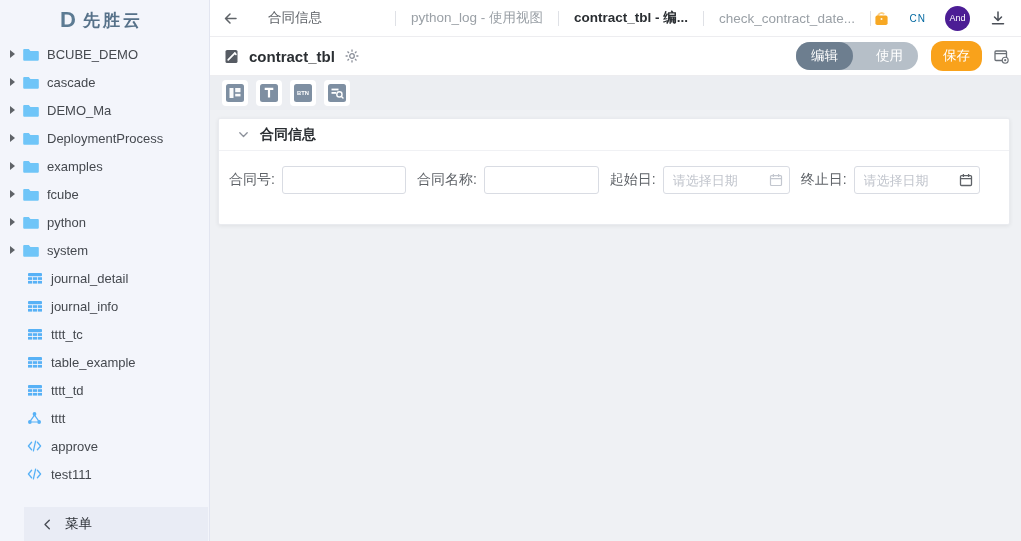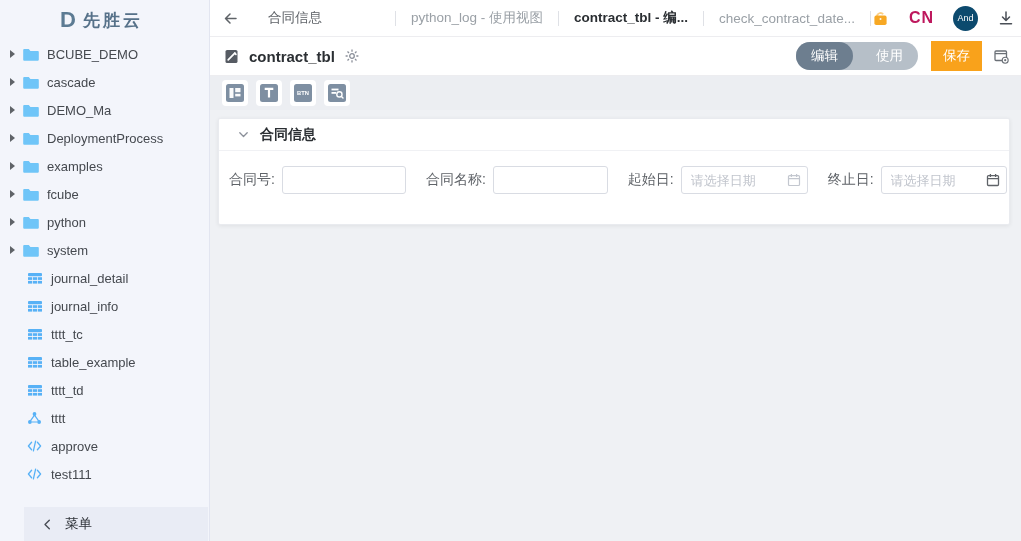"CN" .lang-btn { color: #be185d -> #0369a1; font-size: 16px -> 10px; font-weight: bold -> normal }
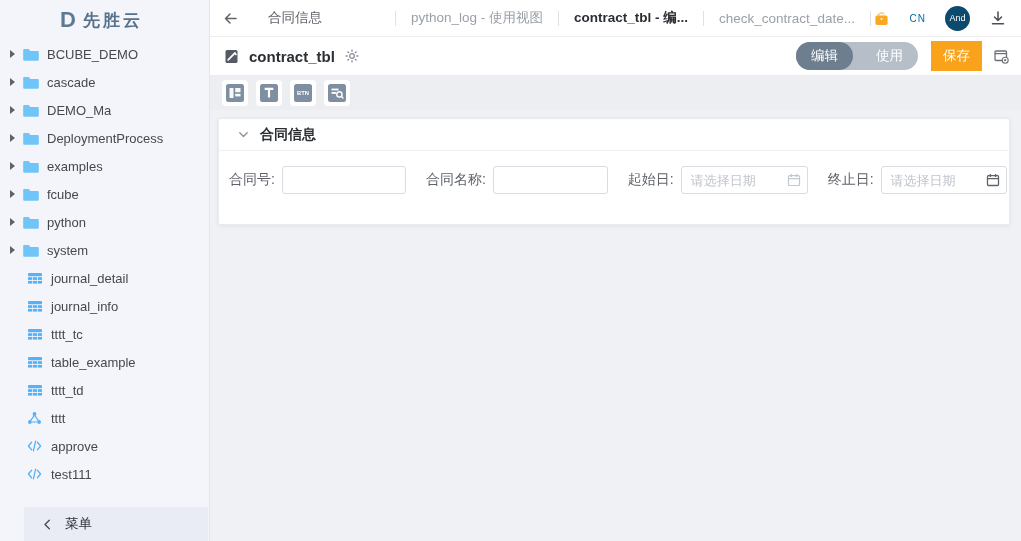"And" .avatar { background: #0c4a6e -> #4c1d95 }
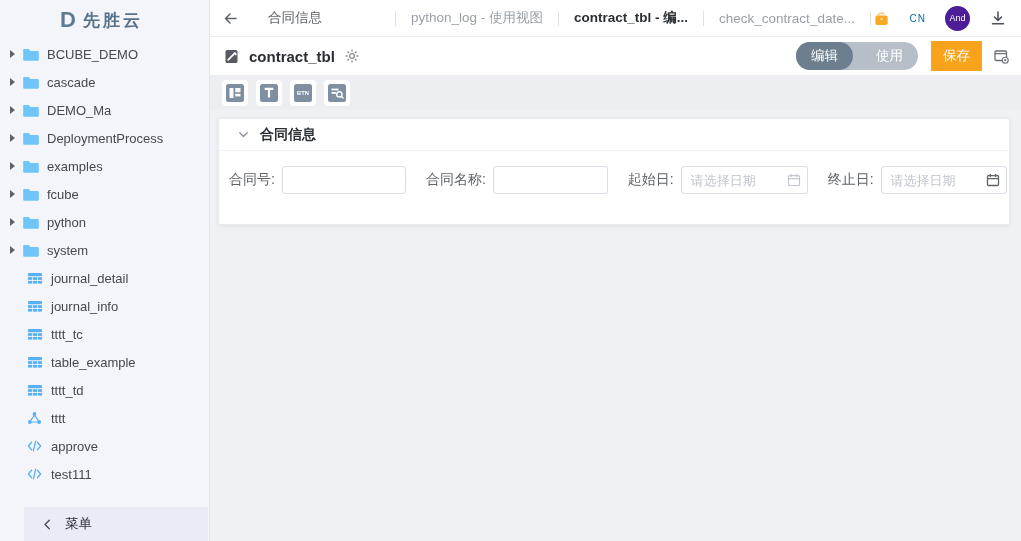"保存" .save-btn { border-radius: 0 -> 12px }
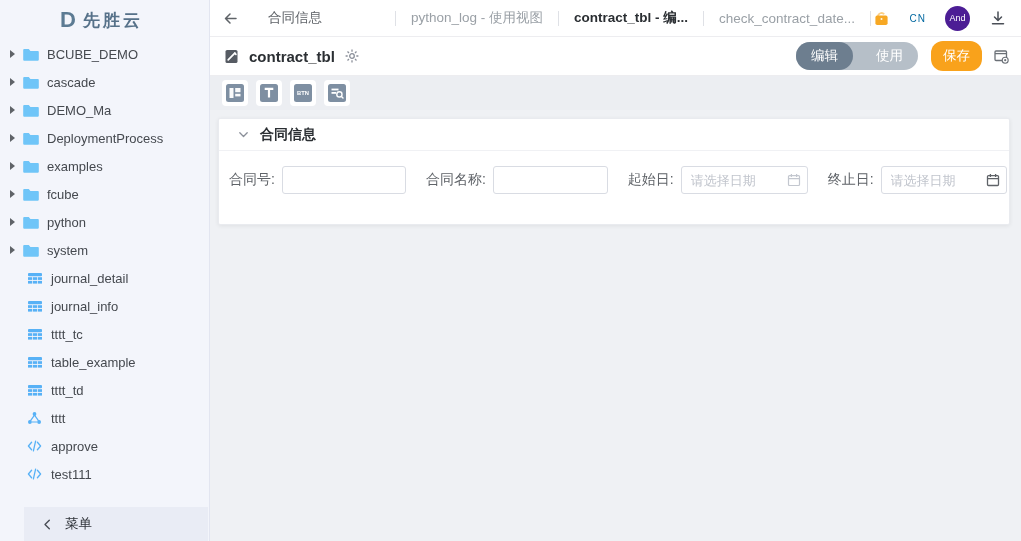"合同号:" .field { margin-right: 20px -> 11px }
